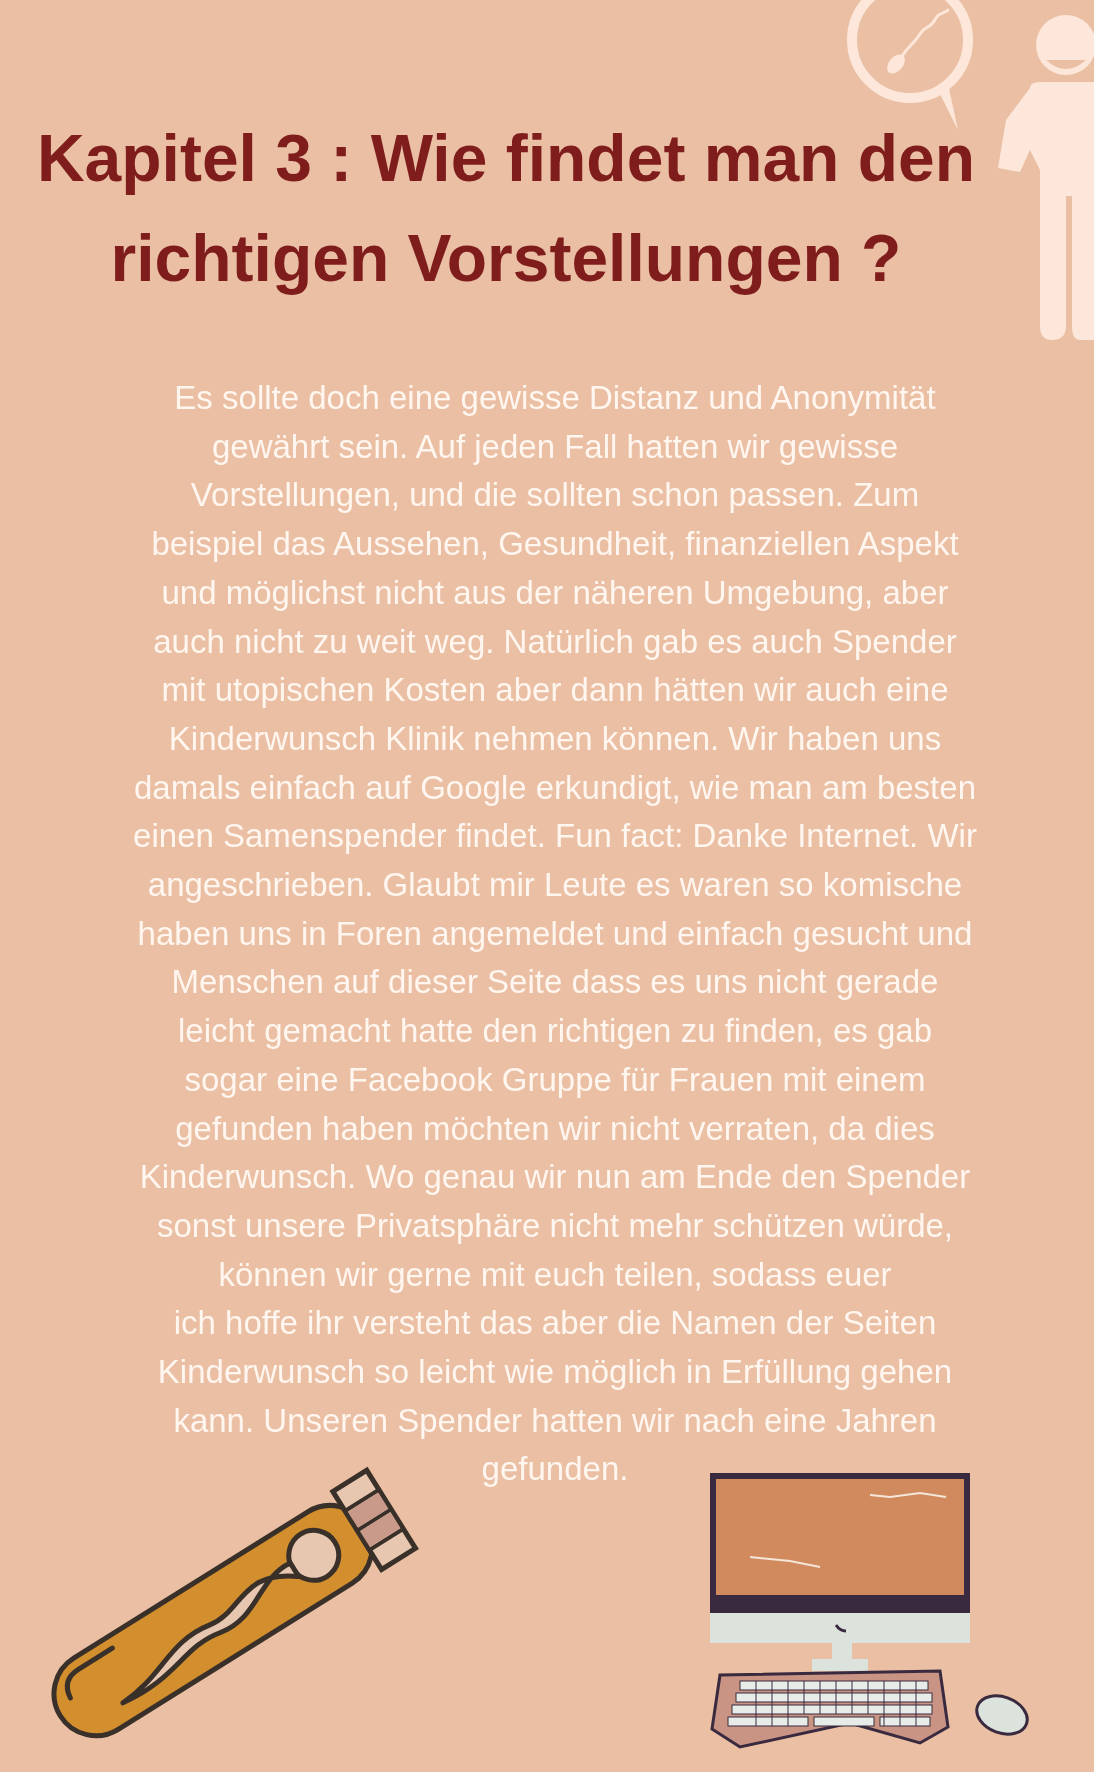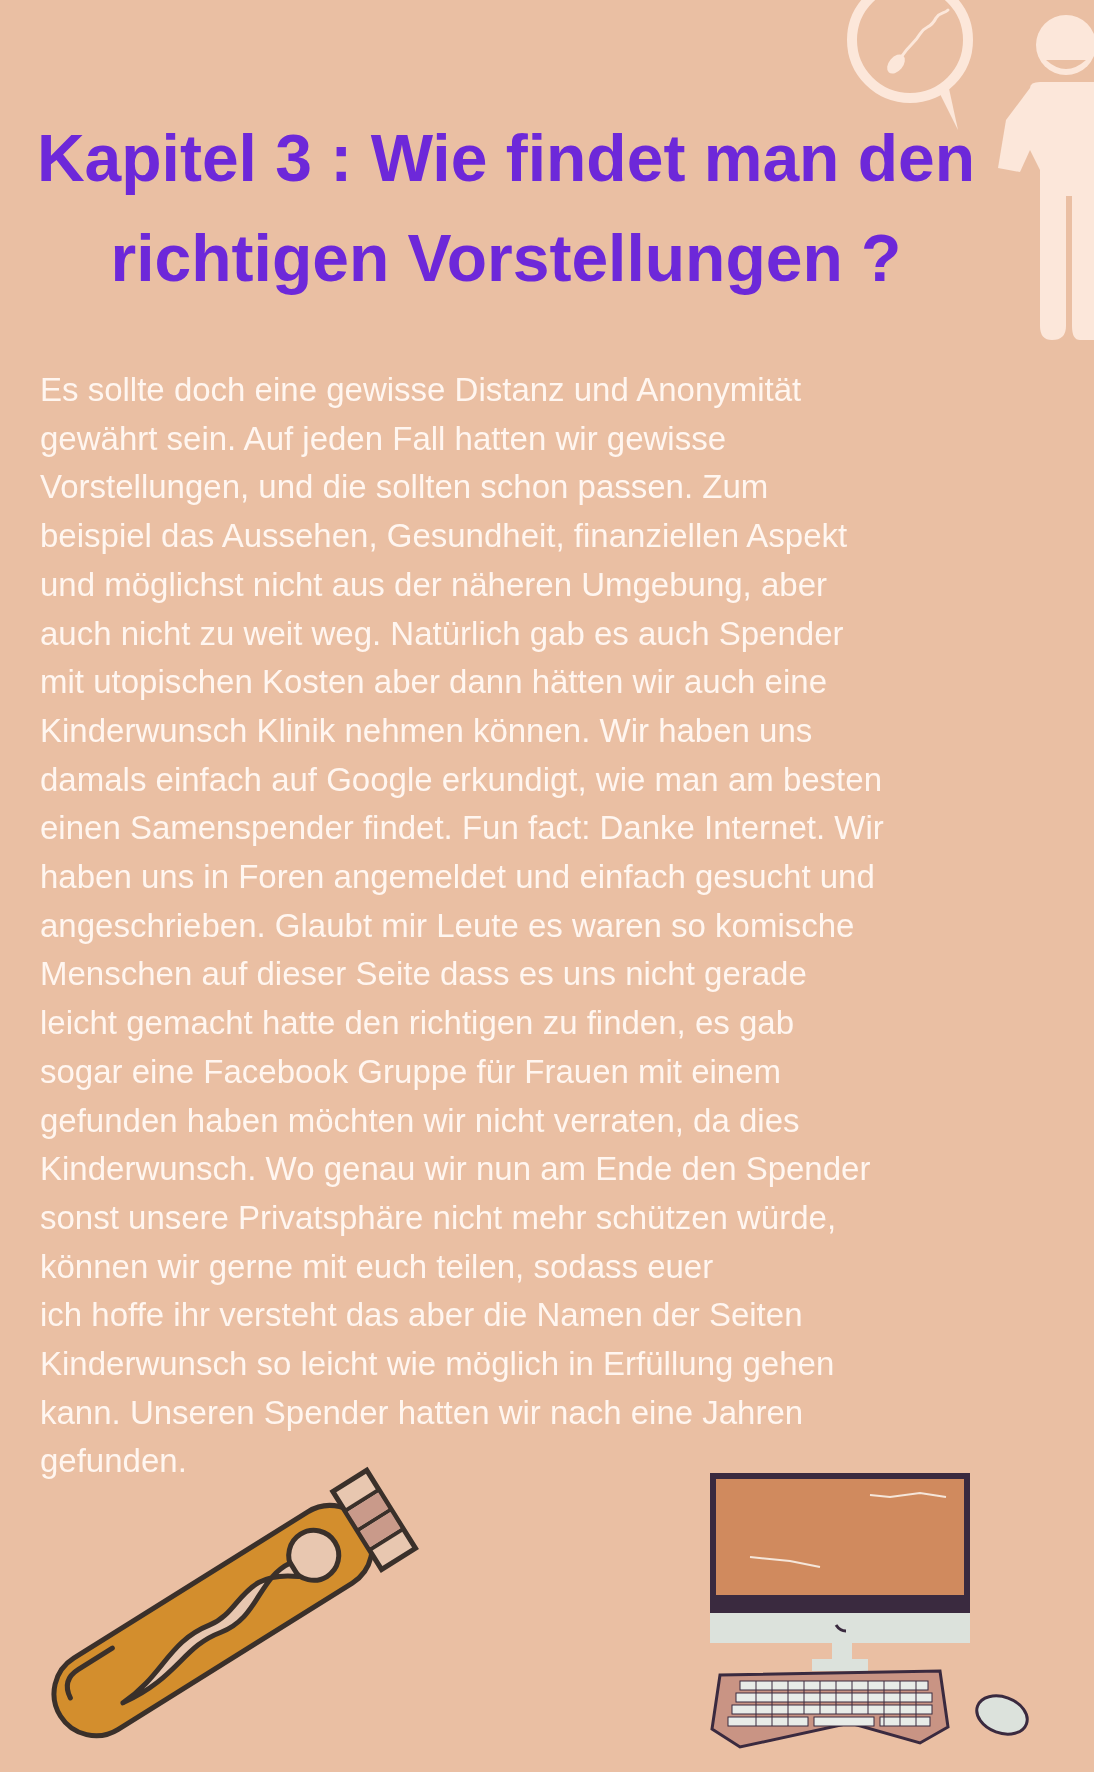"Kapitel 3 : Wie findet" .title { color: #6d28d9 -> #7f1d1d }
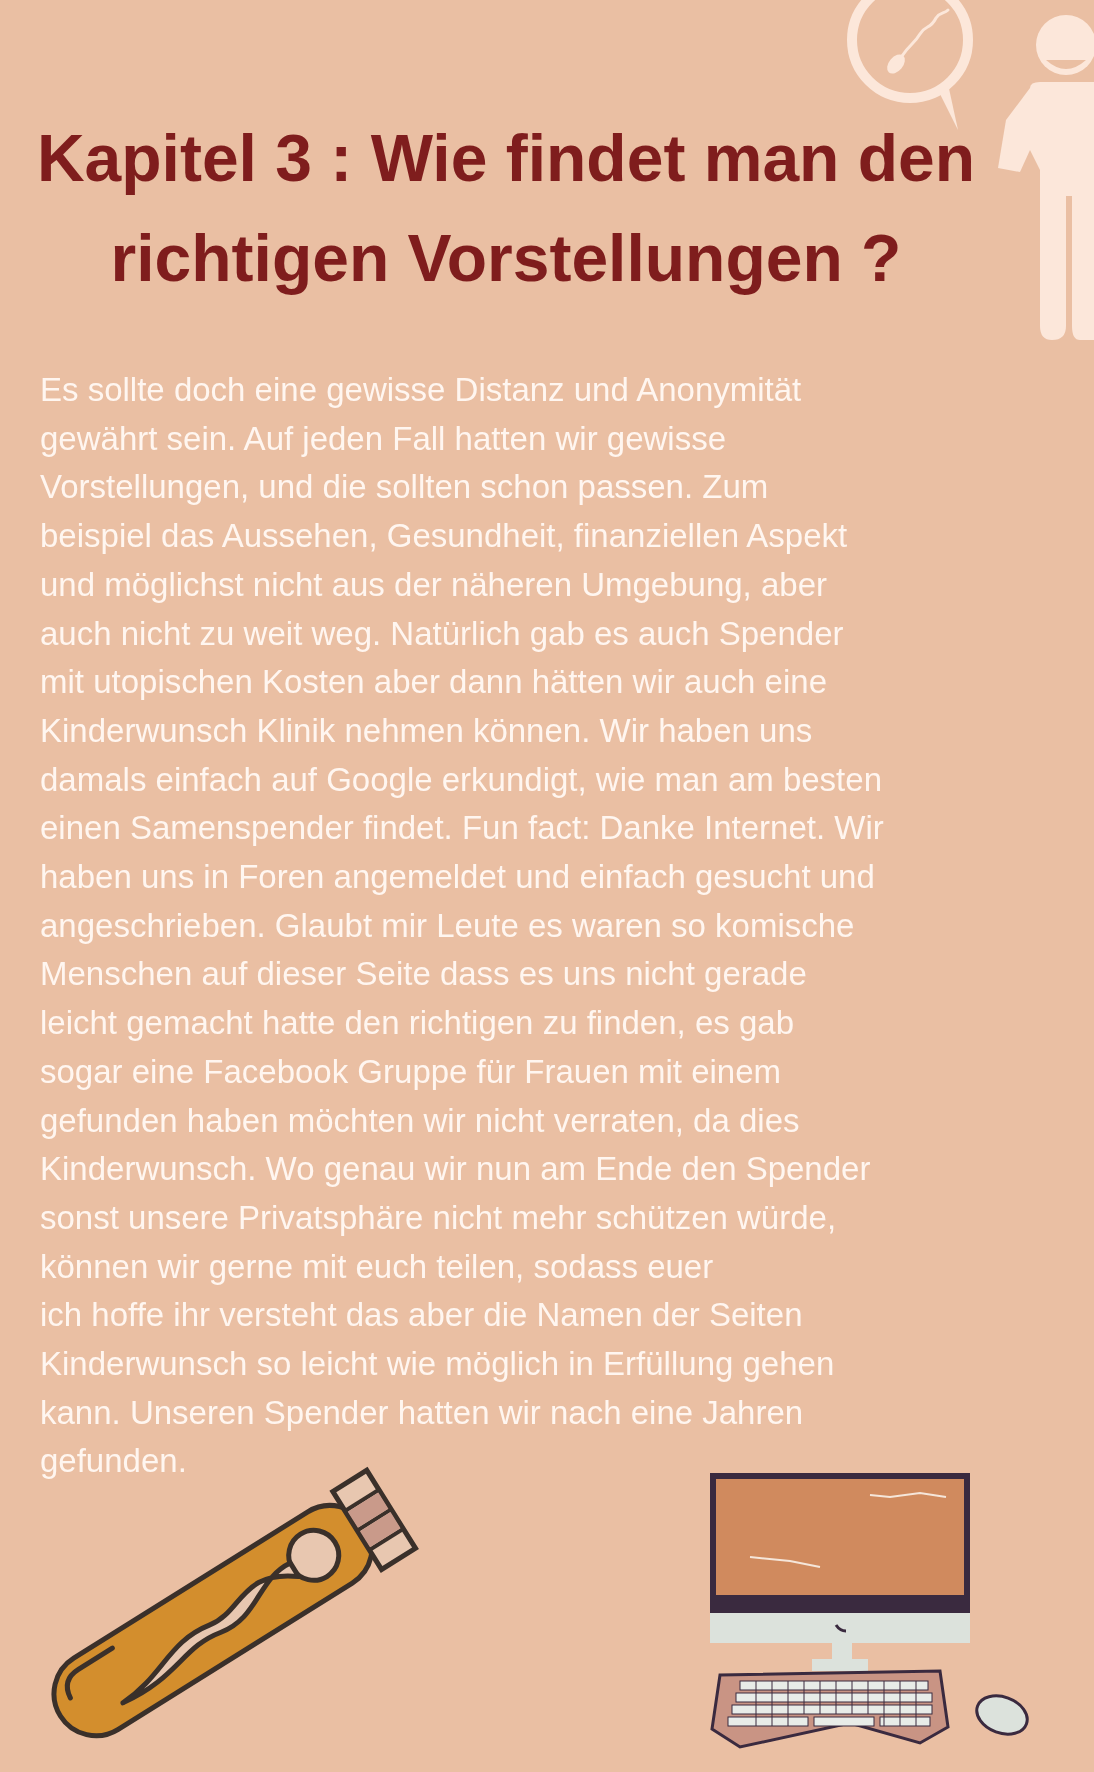"Es sollte doch eine gewisse" .body-text { margin: 0 -> 8px; text-align: left -> center }
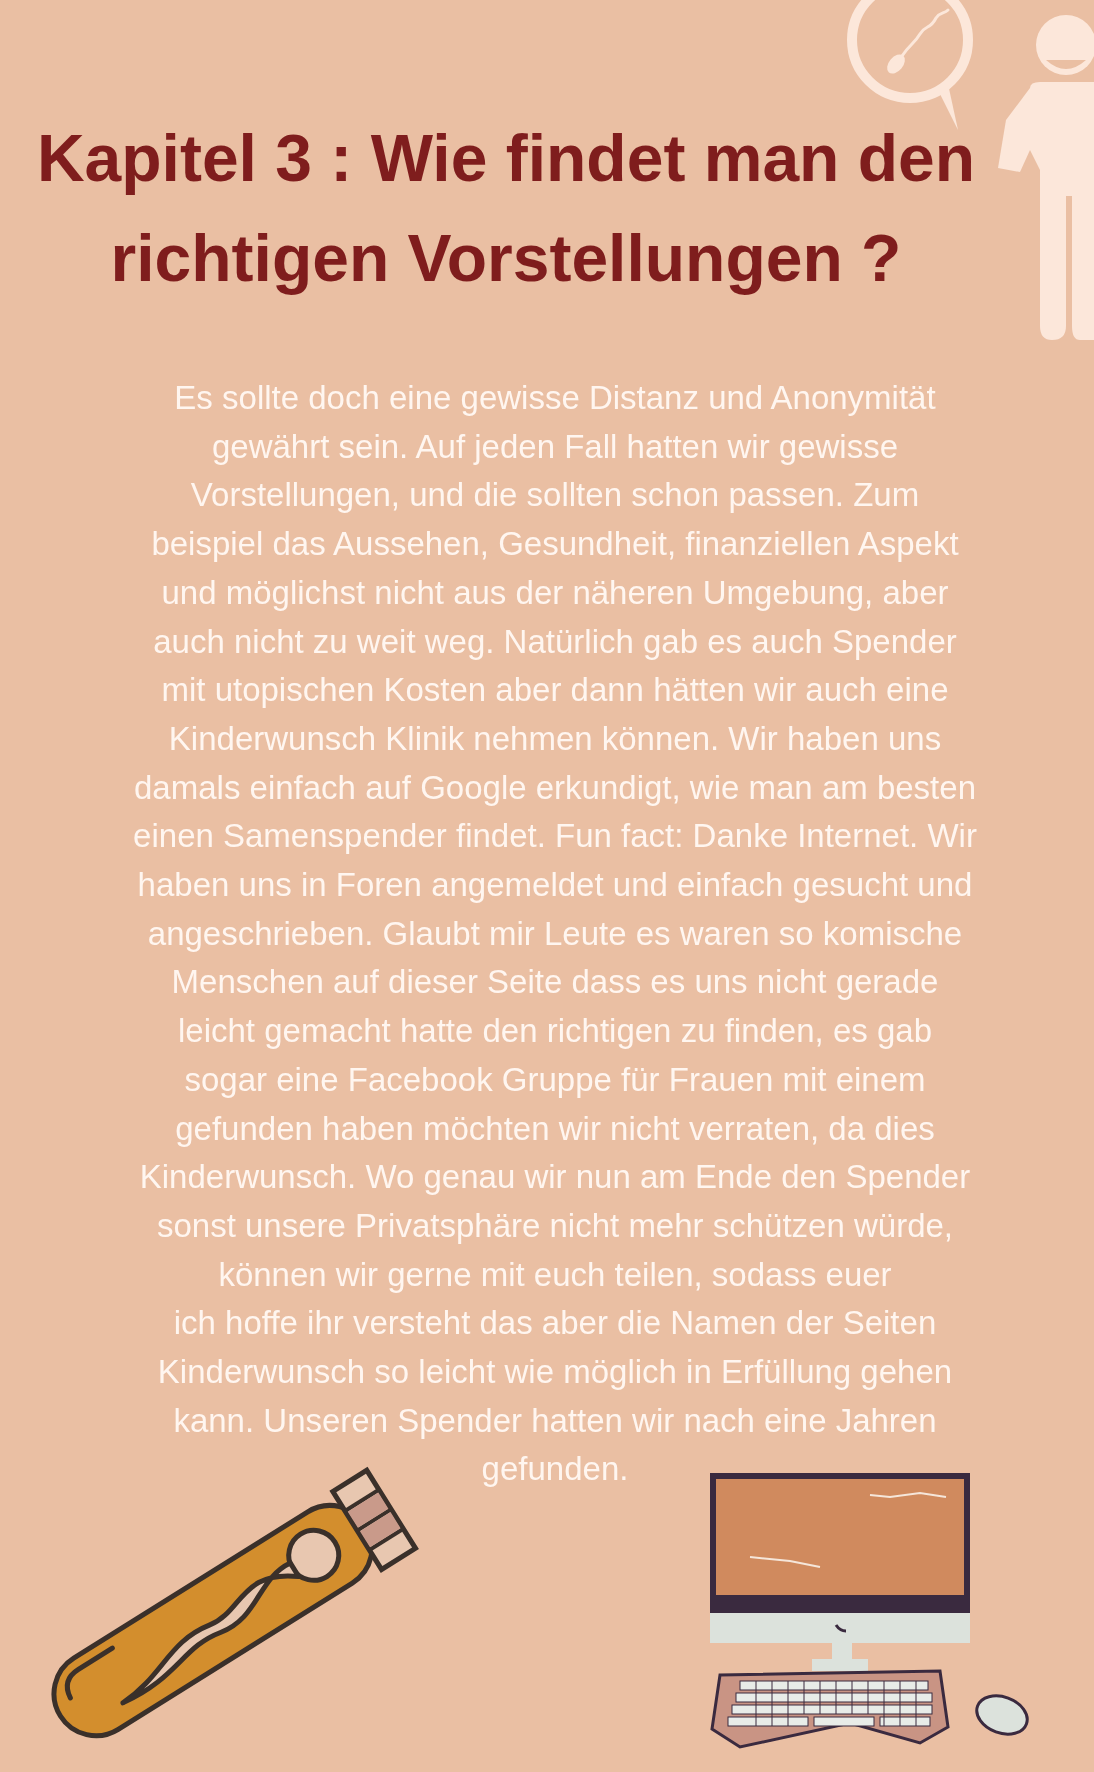"haben uns in Foren angemeldet" span { order: before "angeschrieben. Glaubt mir Leute es" -> after "angeschrieben. Glaubt mir Leute es" }
